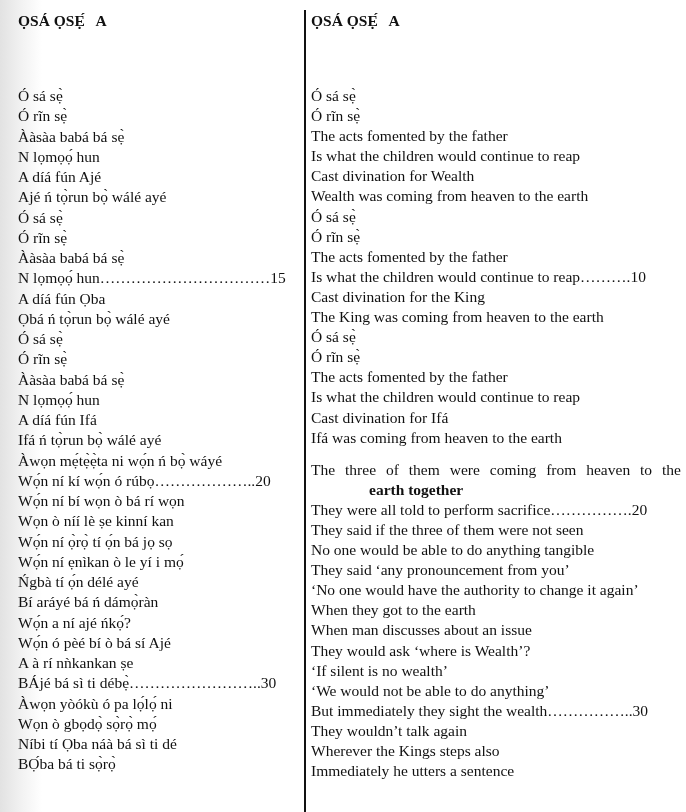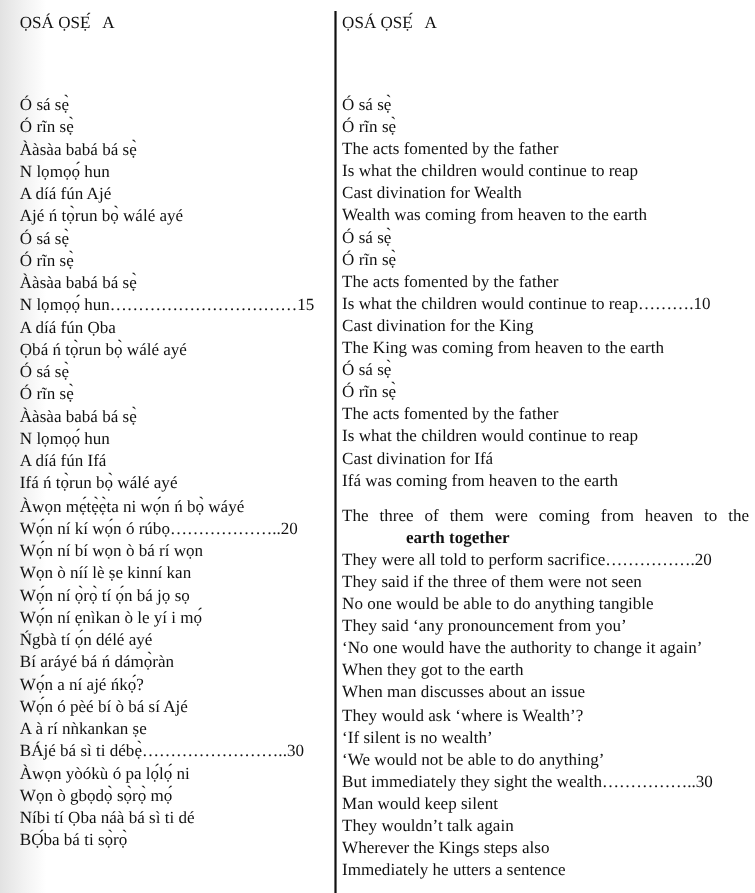"ỌSÁ ỌSẸ́ A" .heading { font-weight: normal -> bold }
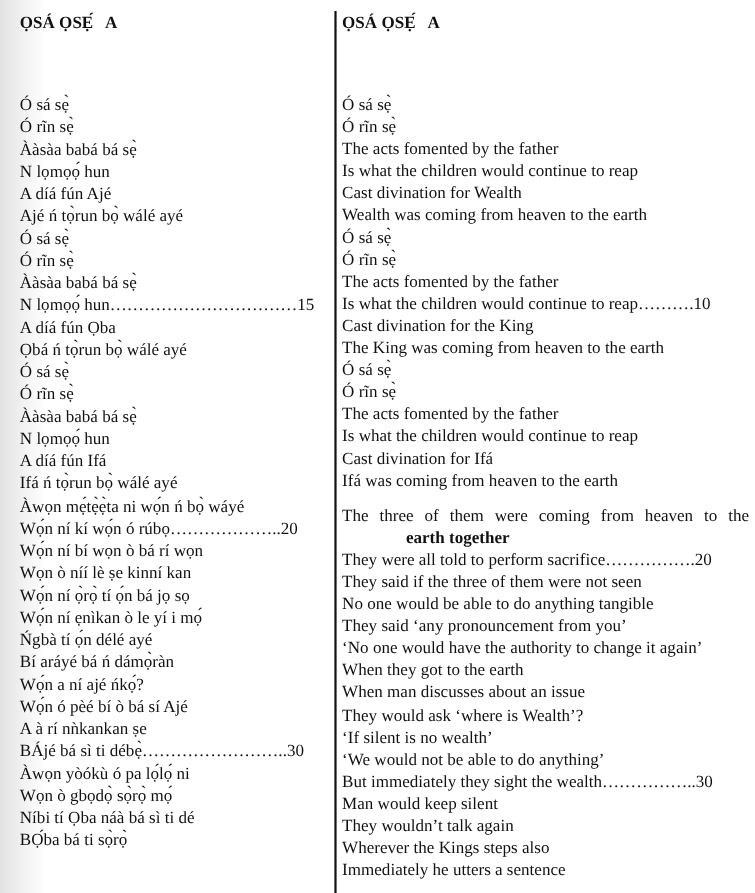"Man would keep silent" div.line { html: <div>Man would keep silent</div> -> none }
